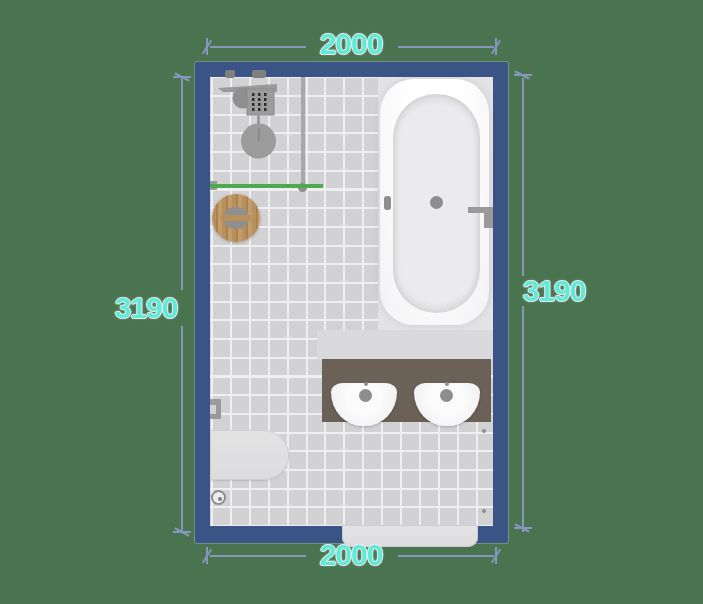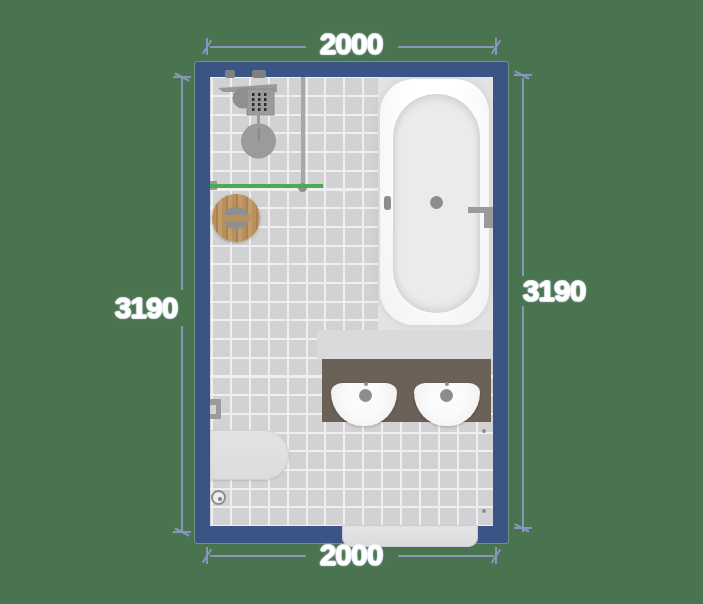"2000" .dim-label { color: #ffffff -> #5eead4 }
